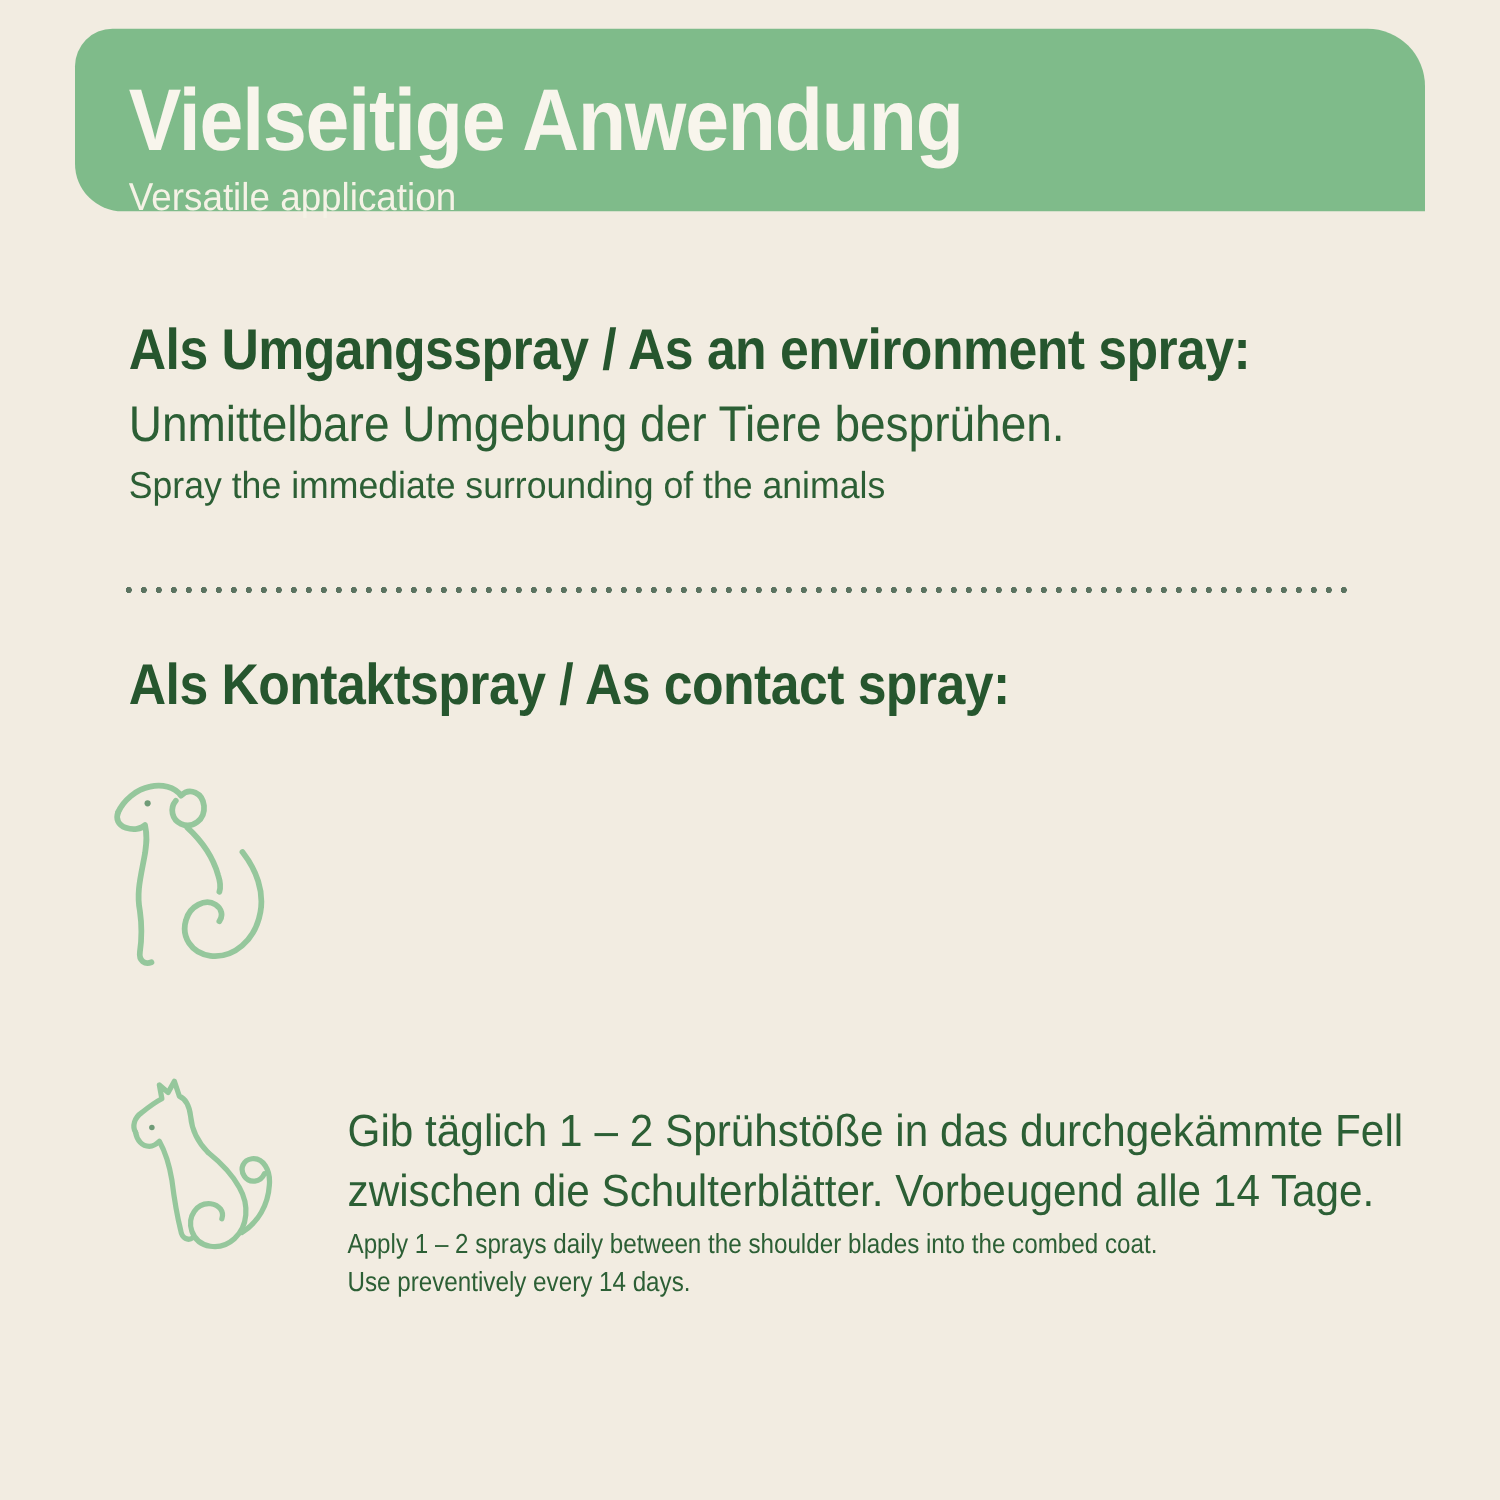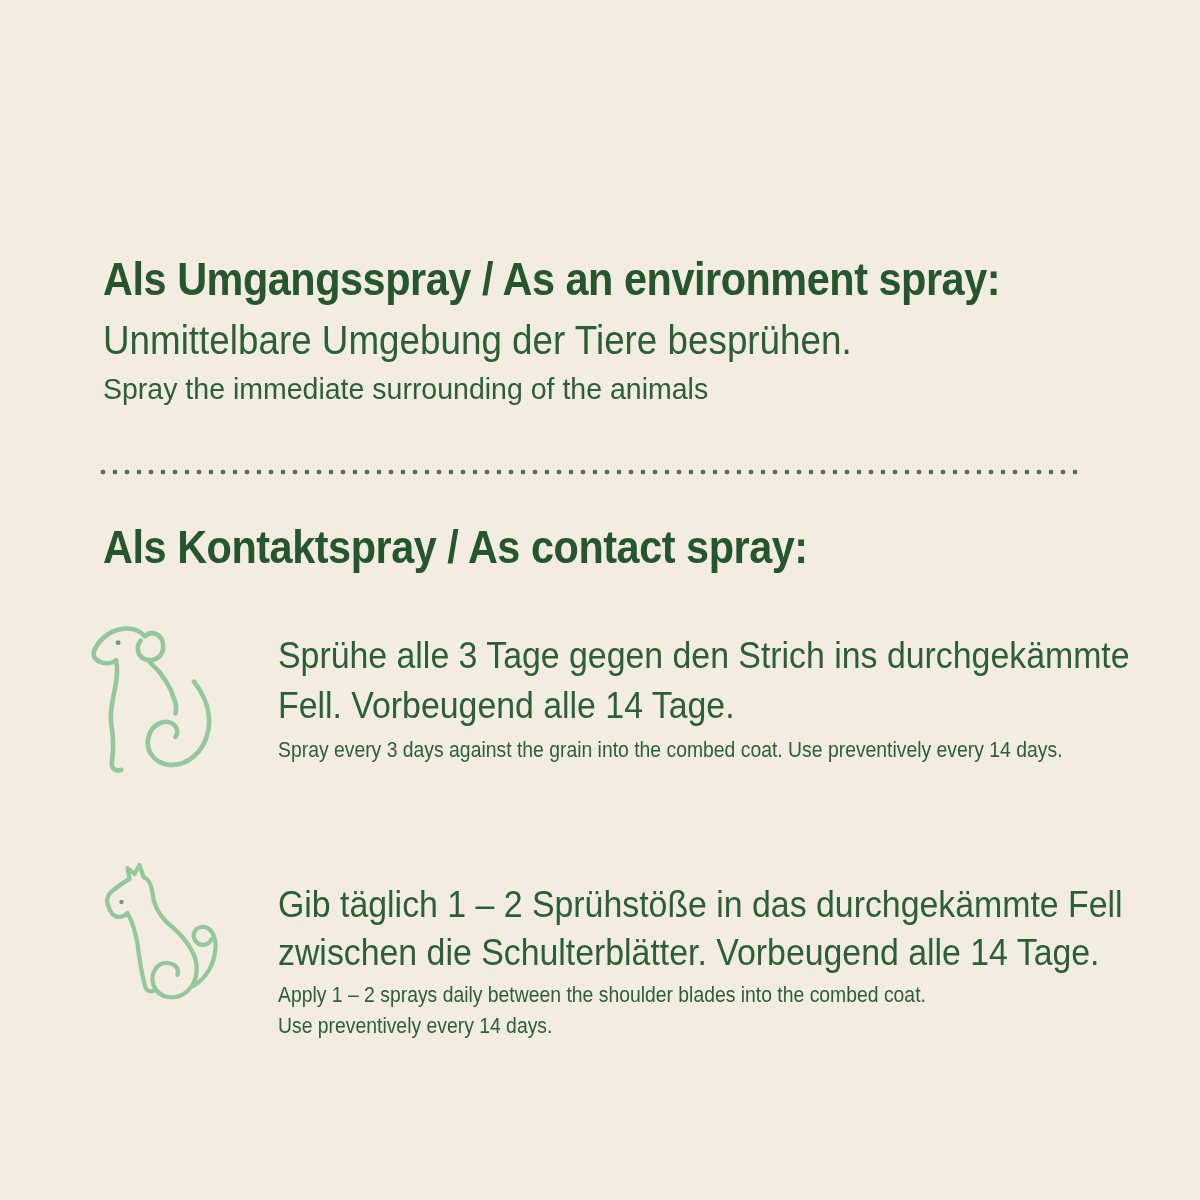"Vielseitige Anwendung" div.banner { html: none -> <div> <div>Vielseitige Anwendung</div> <div>Versatile application</div> </div> }
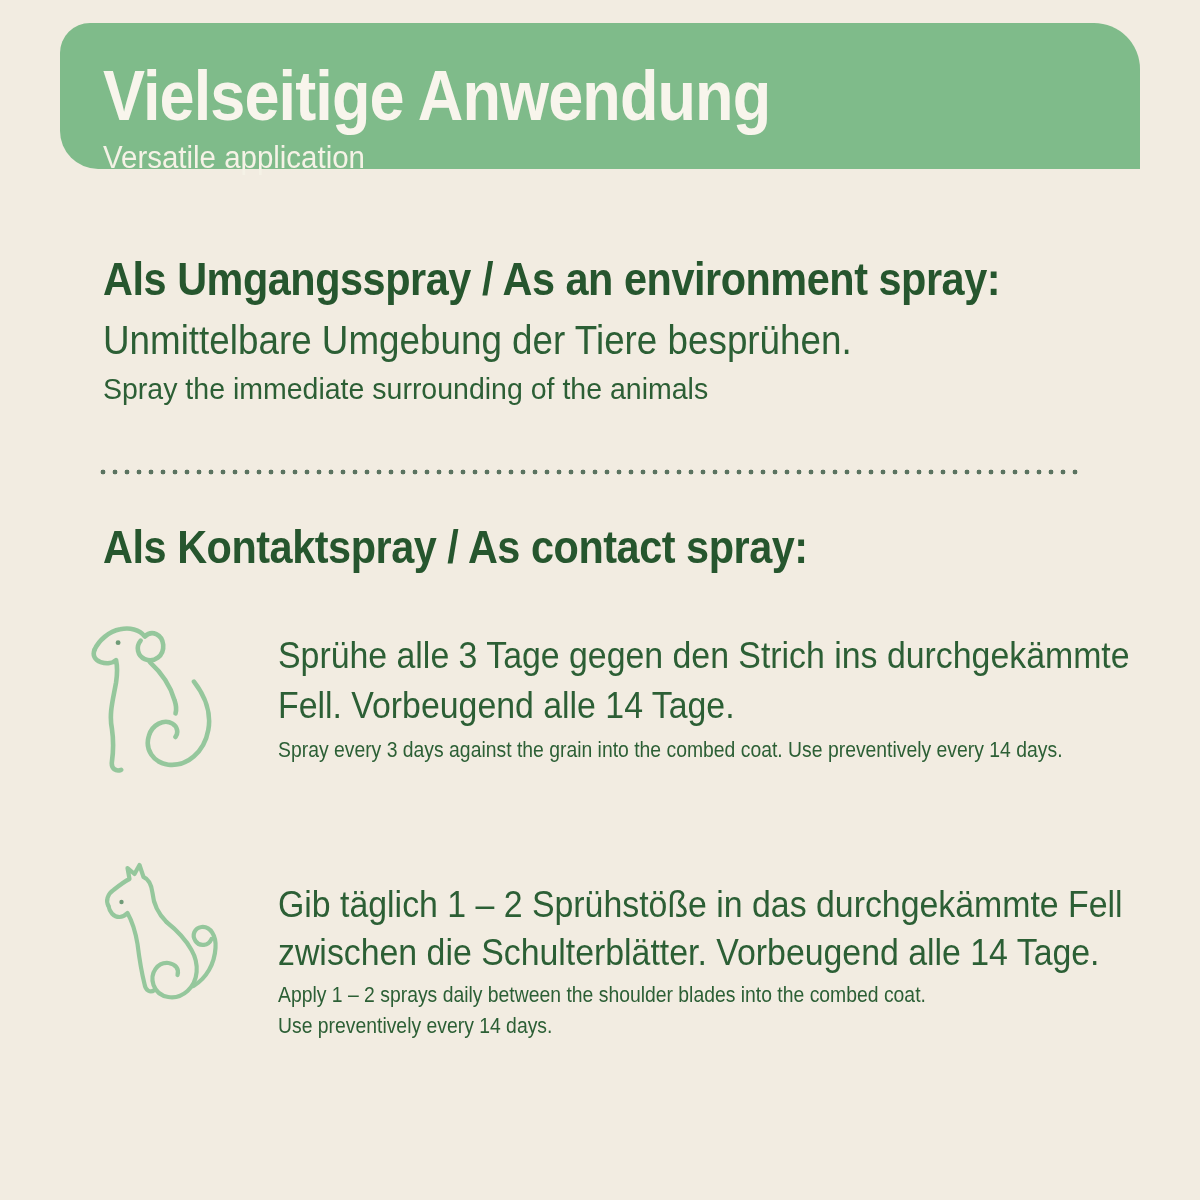"Sprühe alle 3 Tage gegen" div.item-text { html: <div> <div>Sprühe alle 3 Tage gegen den Strich ins durchgekämmte</div> <div>Fell. Vorbeugend alle 14 Tage.</div> <div>Spray every 3 days against the grain into the combed coat. Use preventively every 14 days.</div> </div> -> none }
